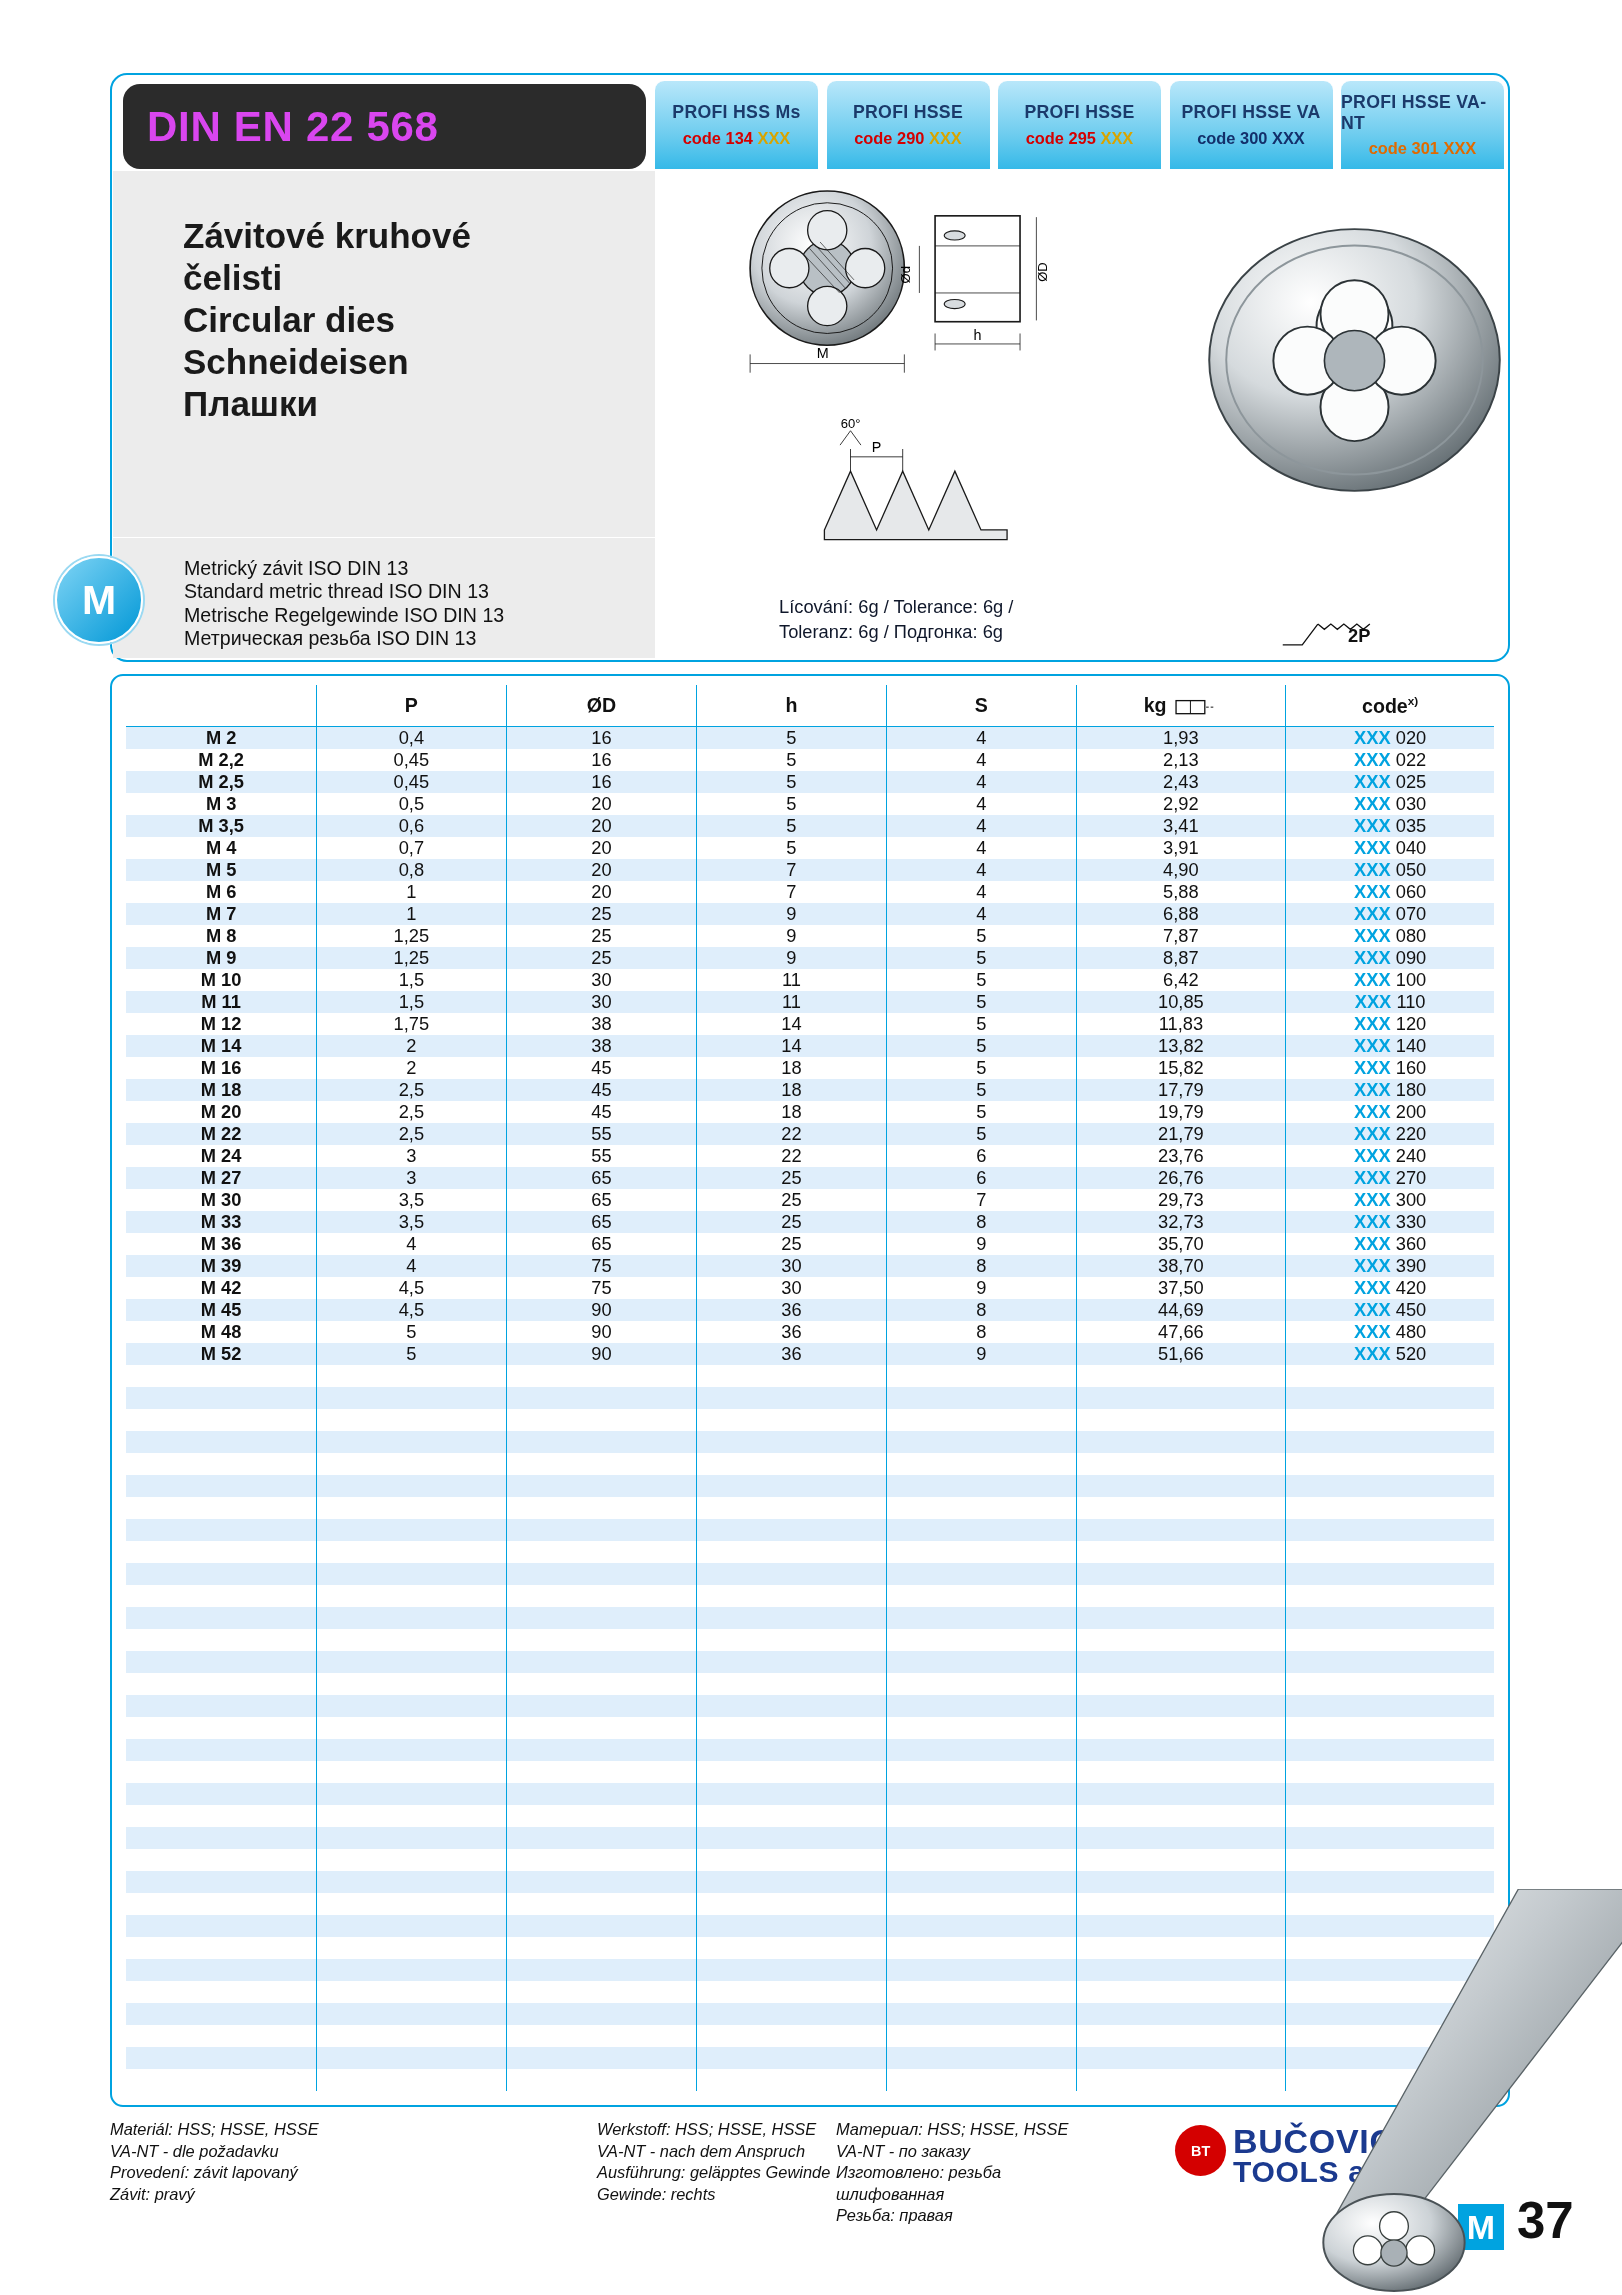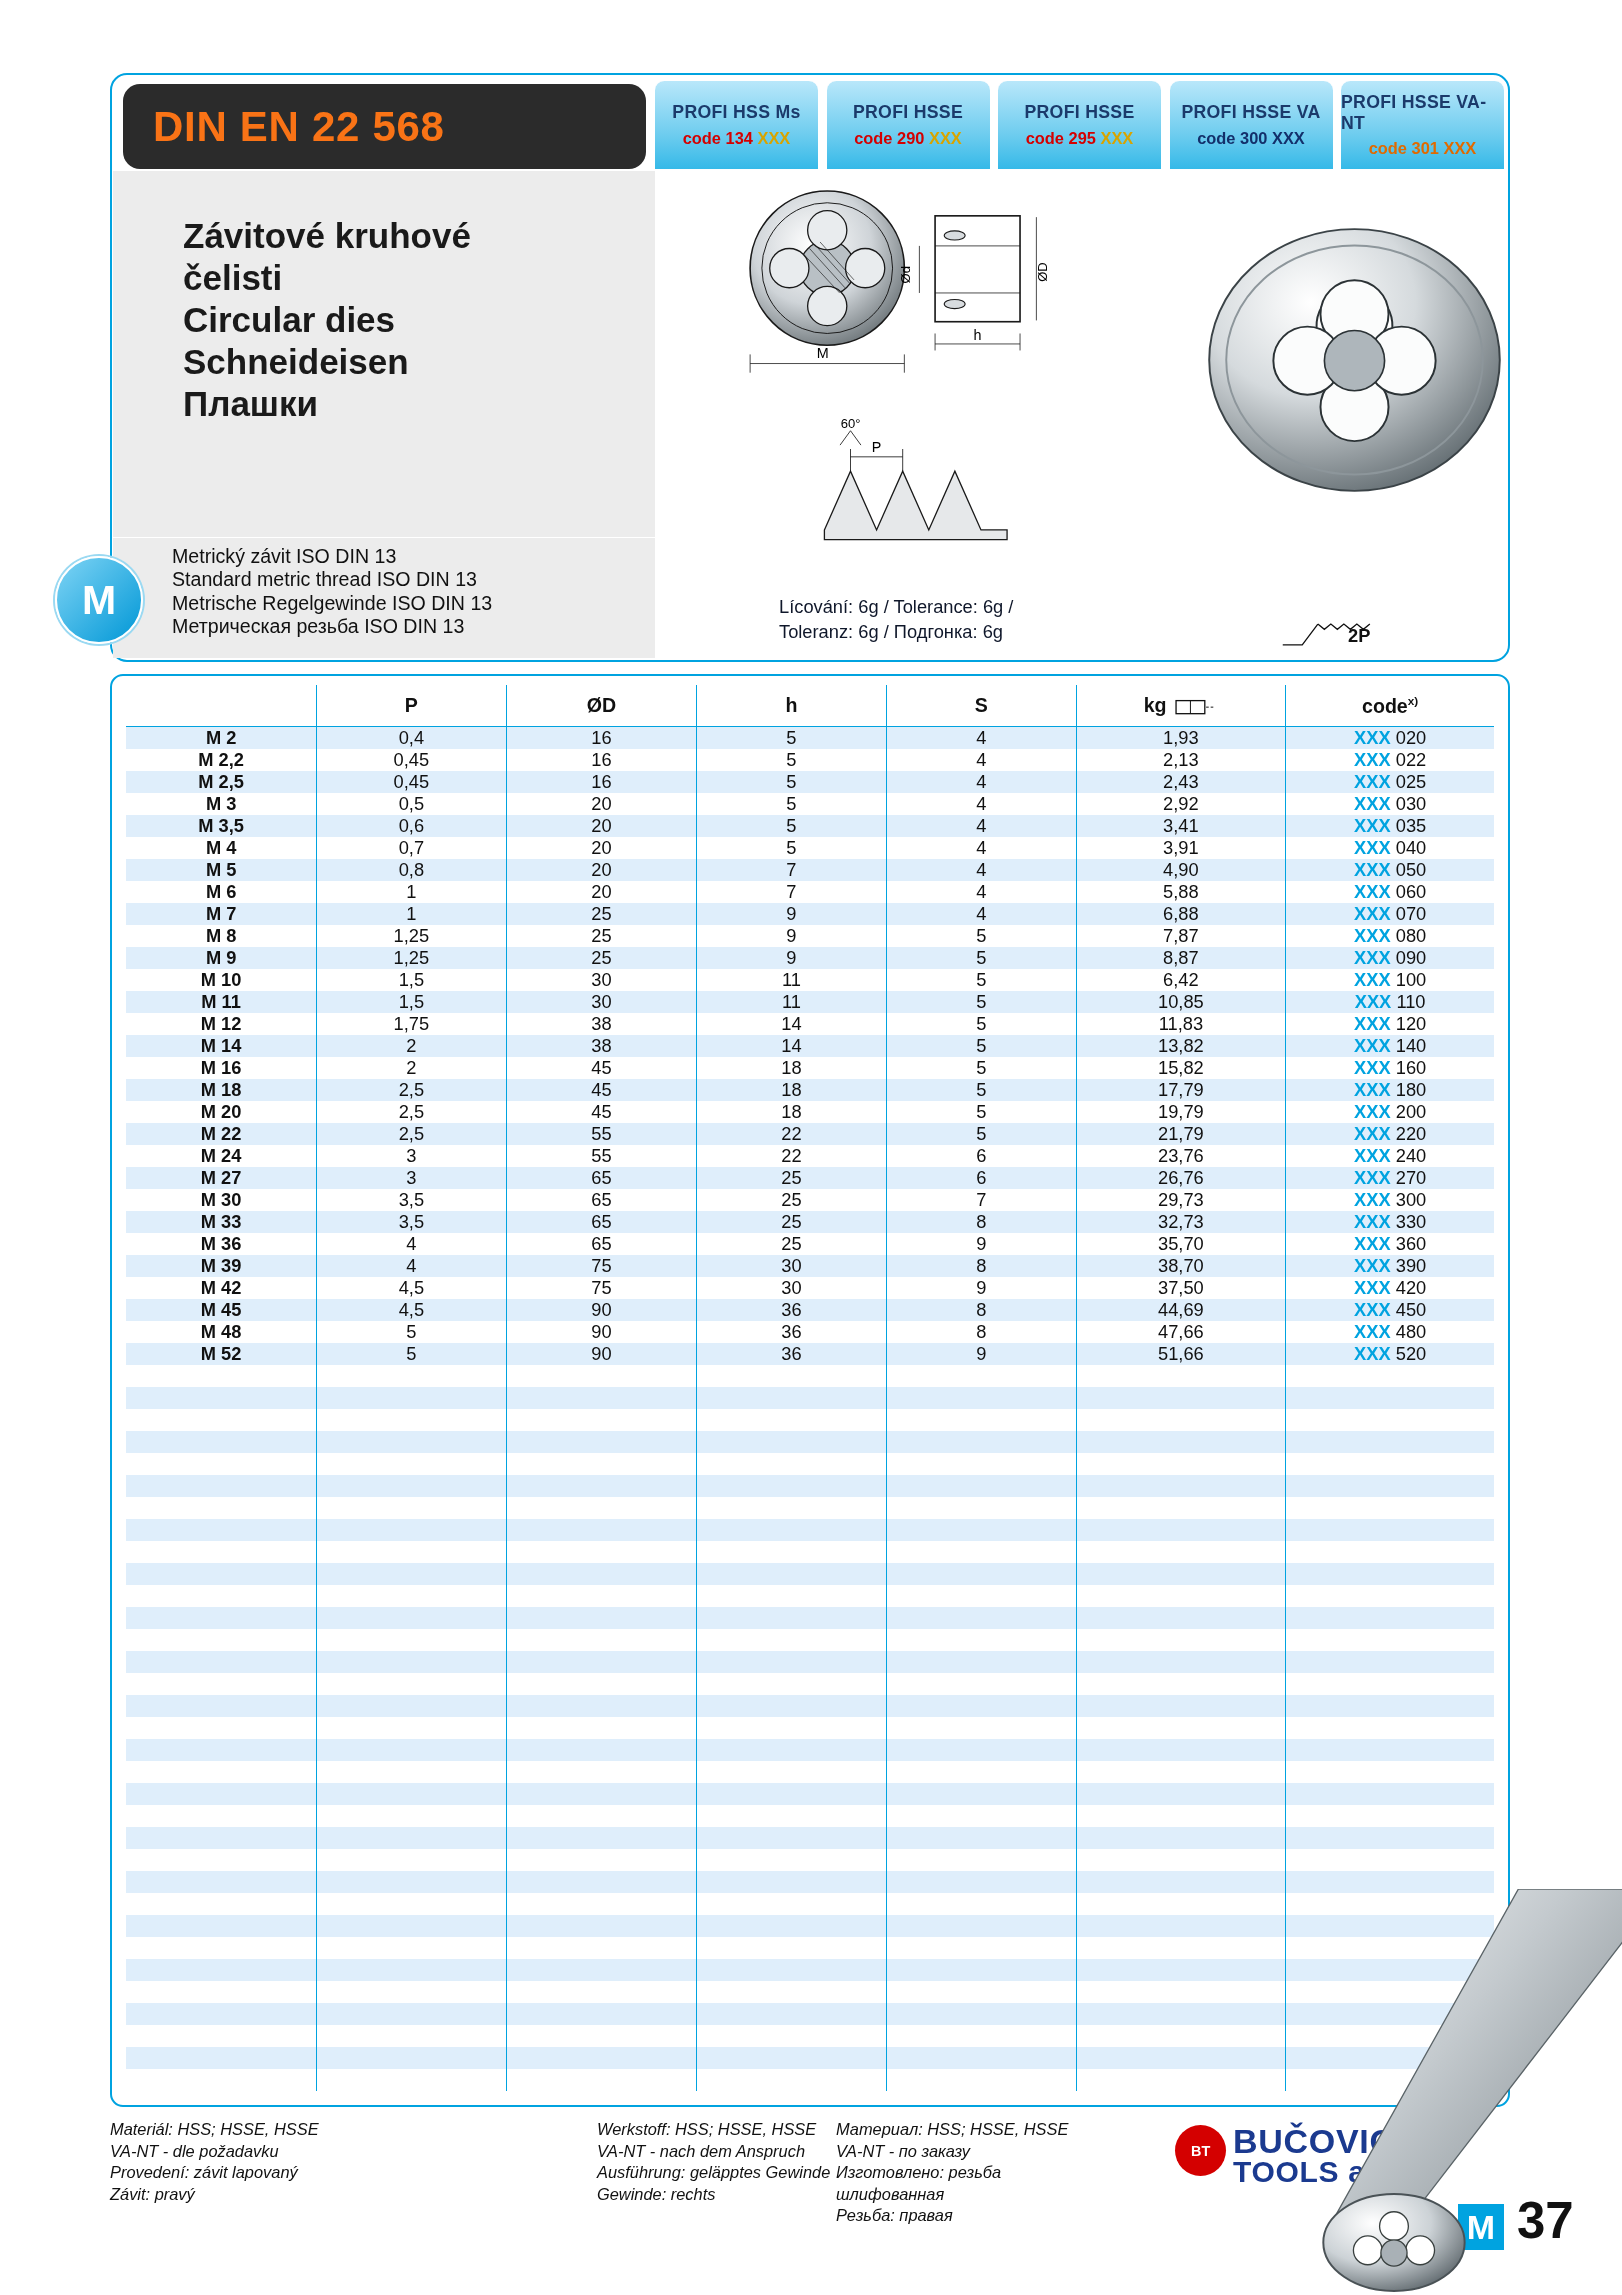"DIN EN 22 568" .std-badge span { color: #f97316 -> #d946ef; padding-left: 30px -> 24px }
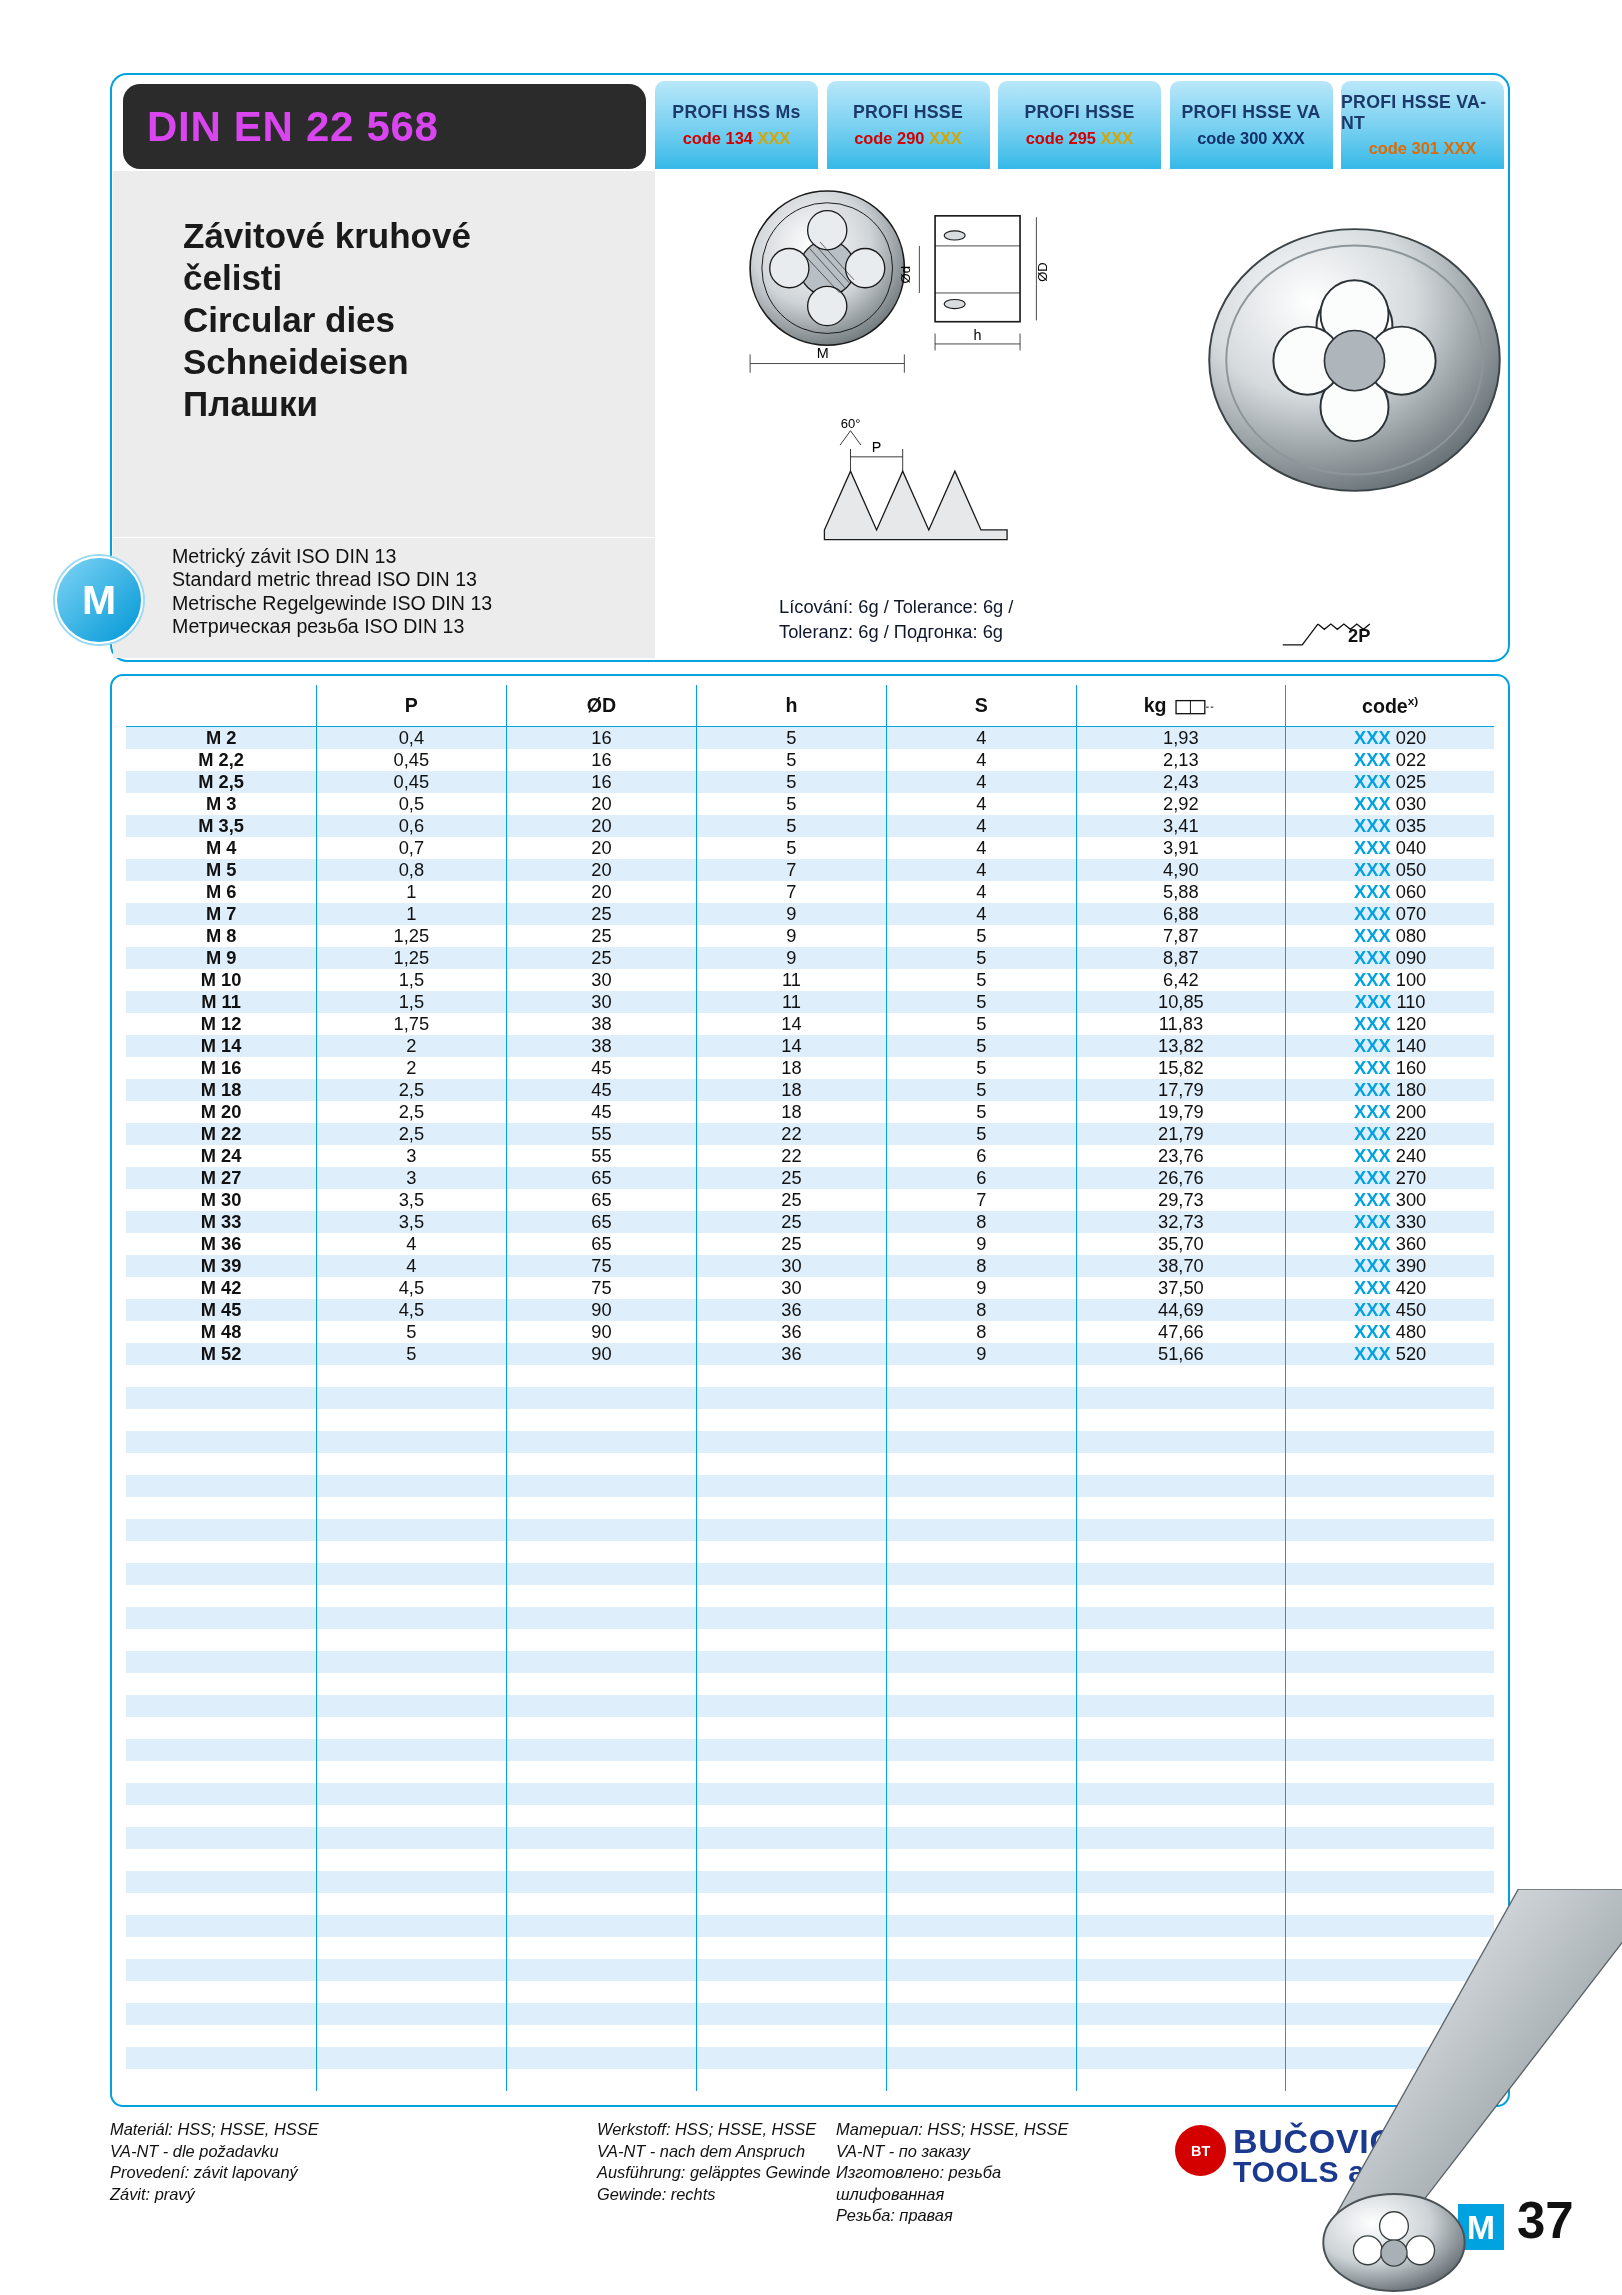"Metrický závit ISO DIN 13" .mat-strip p { margin: 4px -> 16px }
